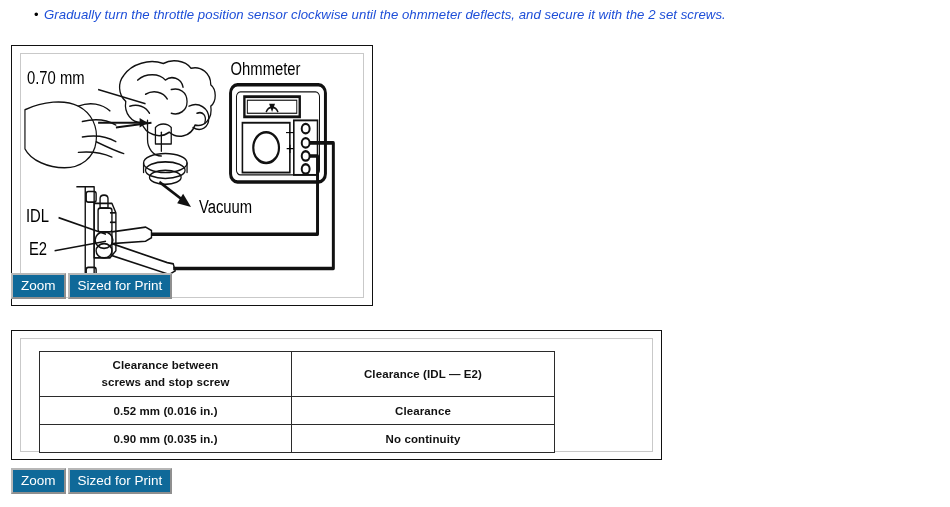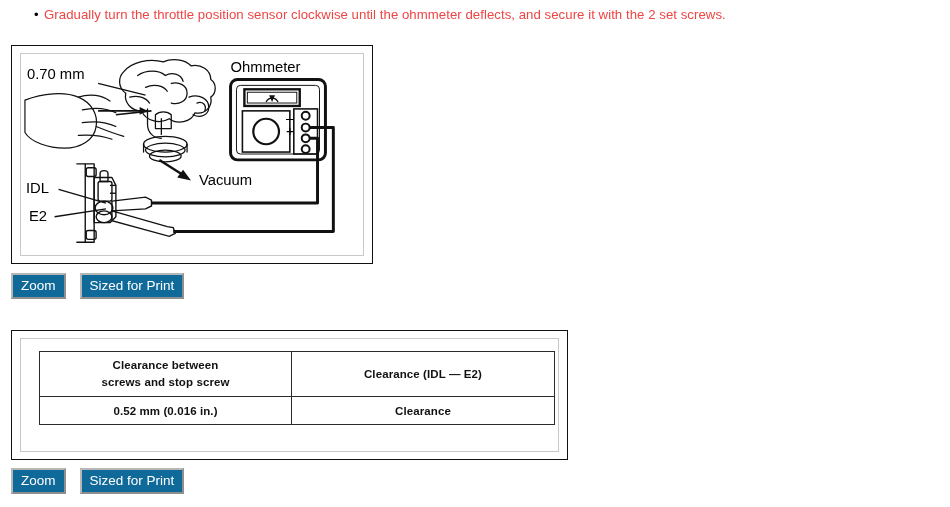"Gradually turn the throttle position" .bullet-text { color: #ef4444 -> #1d4ed8; font-style: none -> italic }
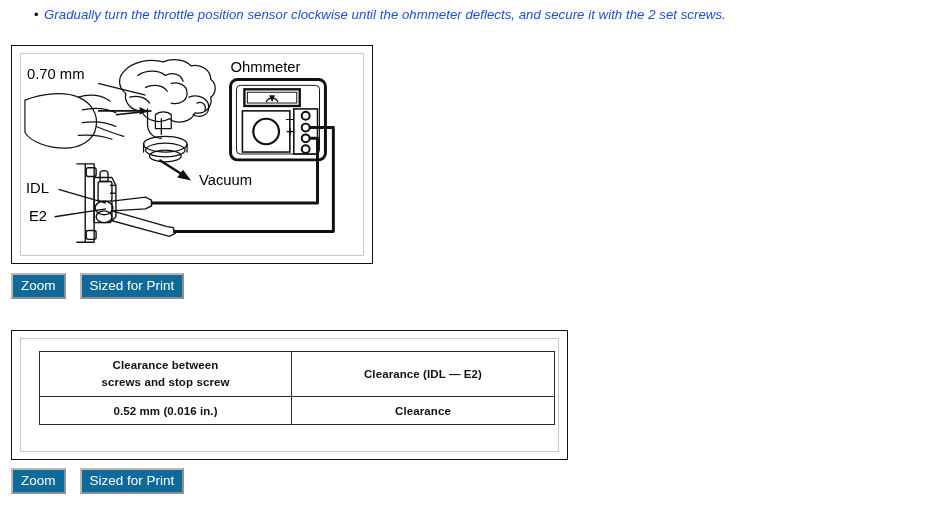"0.70 mm" #figure-diagram { height: 219px -> 261px }
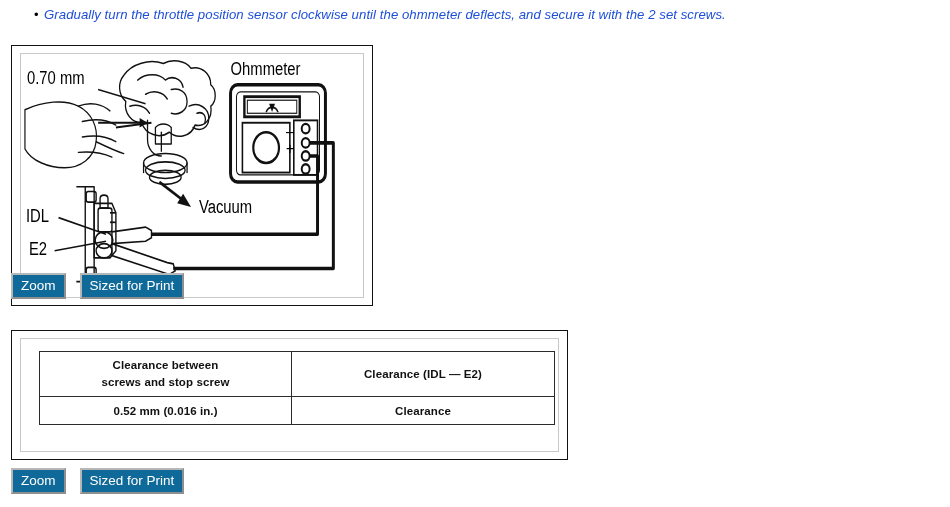"Zoom" .btn-row { gap: 14px -> 2px }
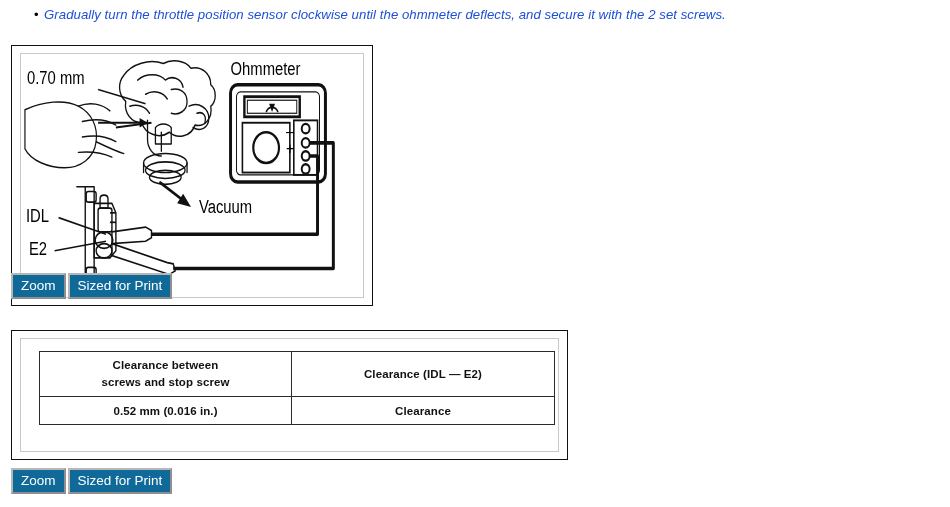"Clearance between" #figure-table { width: 557px -> 651px }
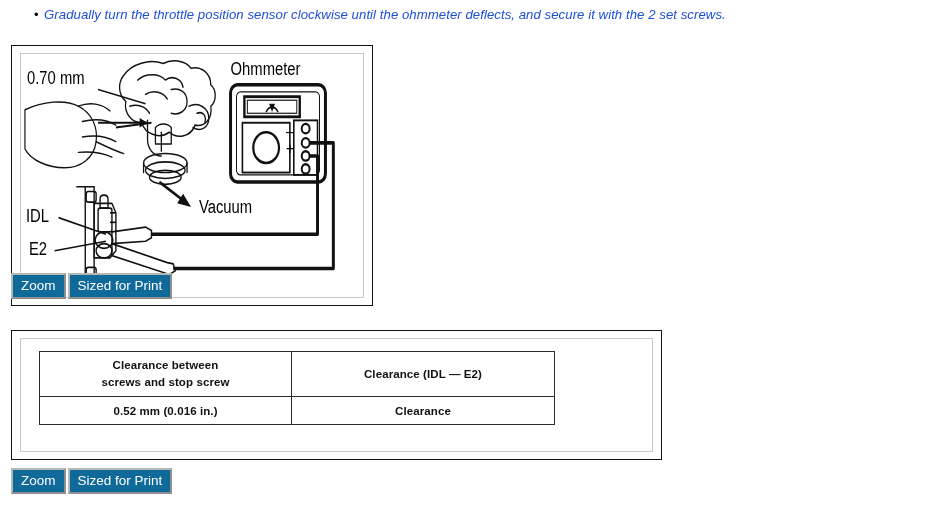"0.90 mm (0.035 in.)" tr { html: none -> <tr> <td>0.90 mm (0.035 in.)</td> <td>No continuity</td> </tr> }
